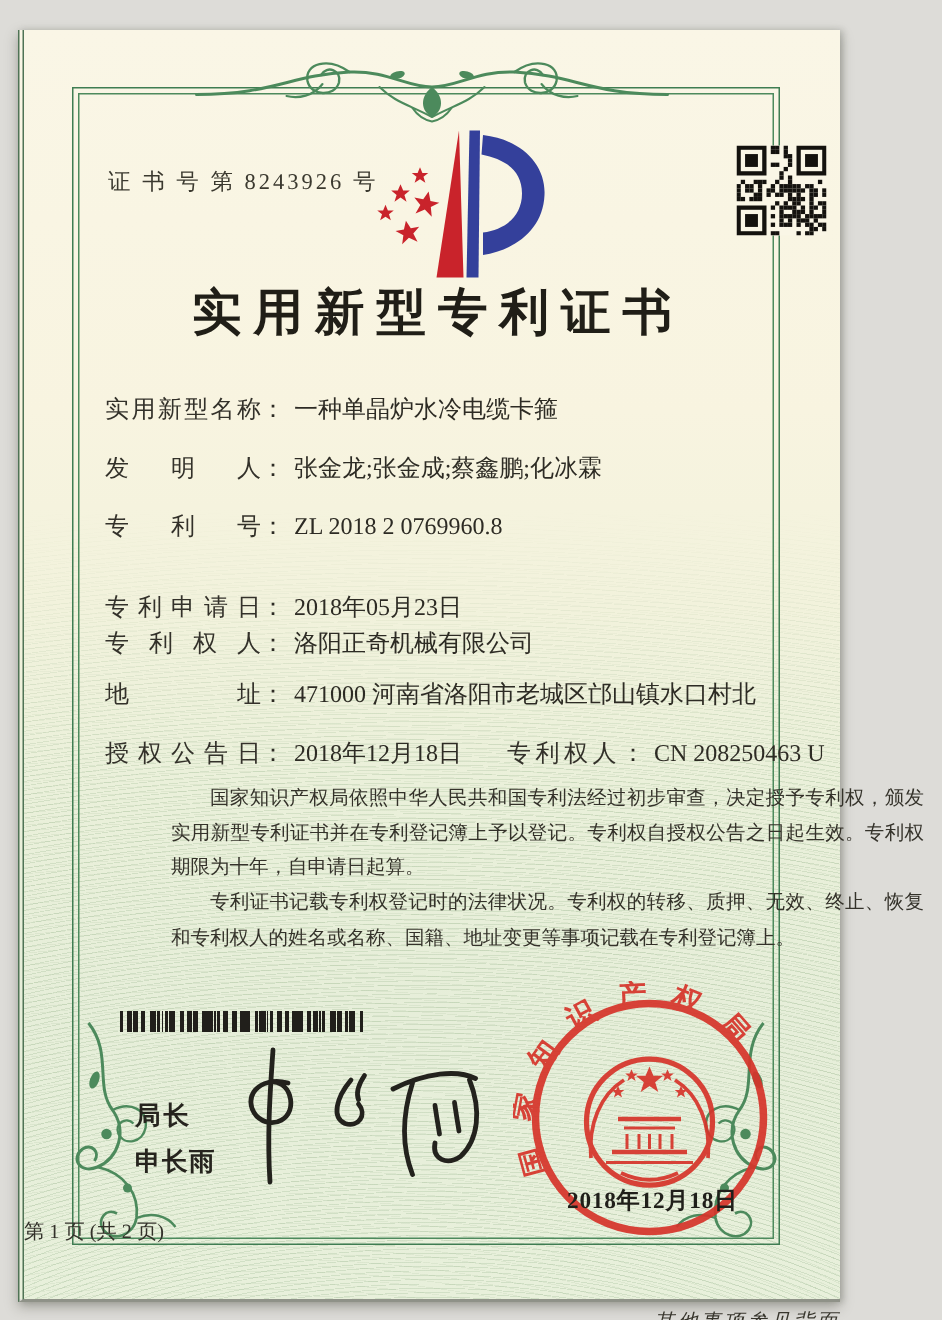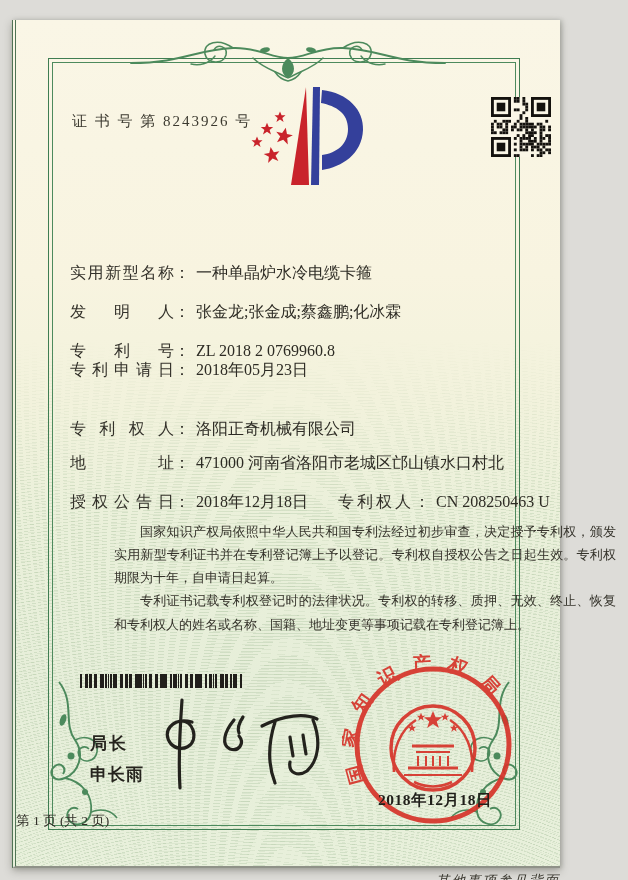"实用新型专利证书" div.doc-title { html: none -> <div>实用新型专利证书</div> }
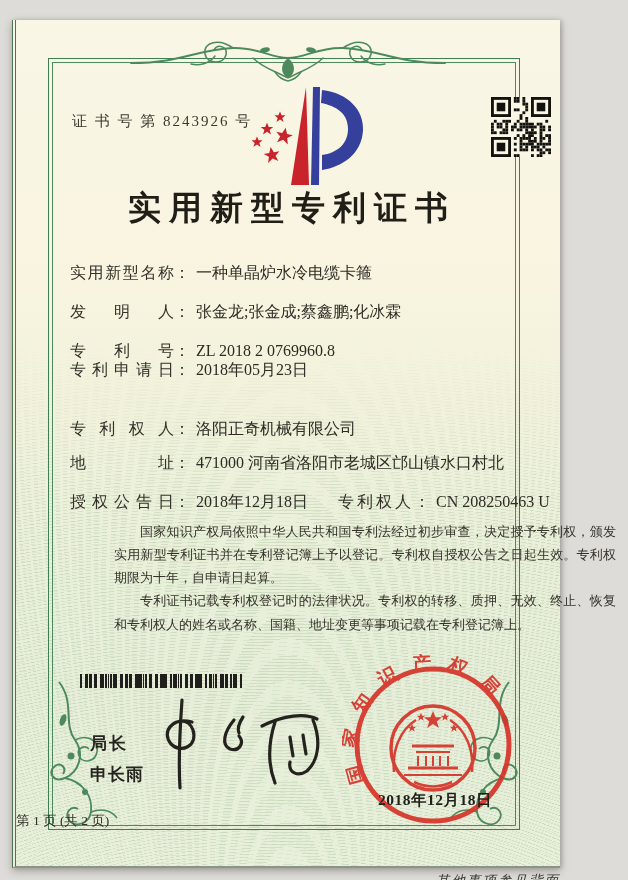"专利申请日： 2018年05月23日" .r3 { top: 340px -> 375px }
